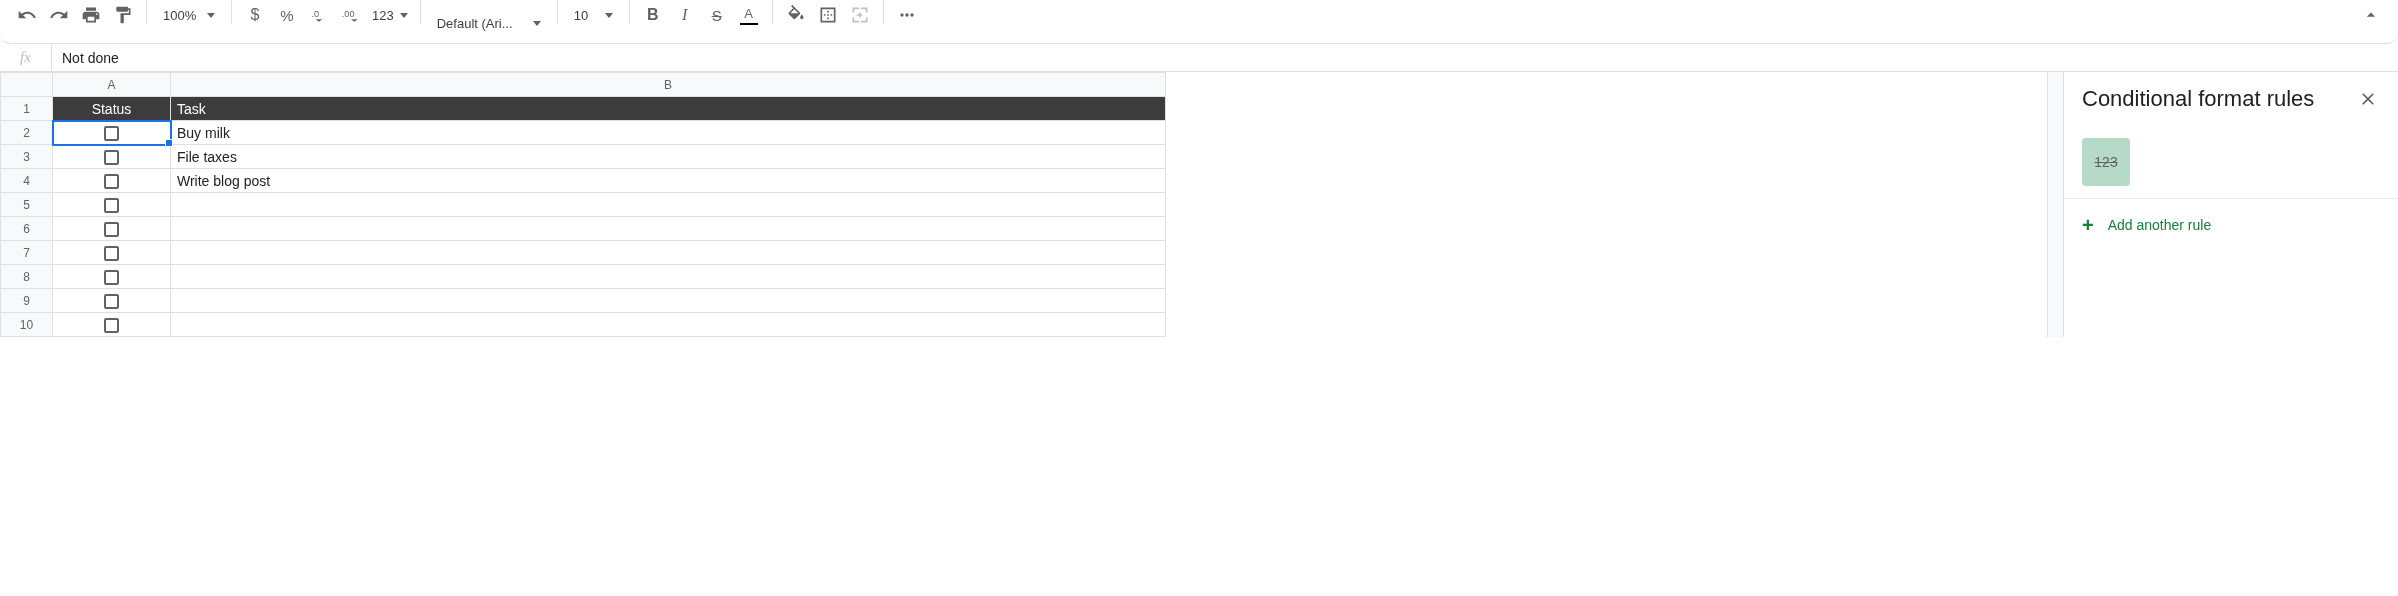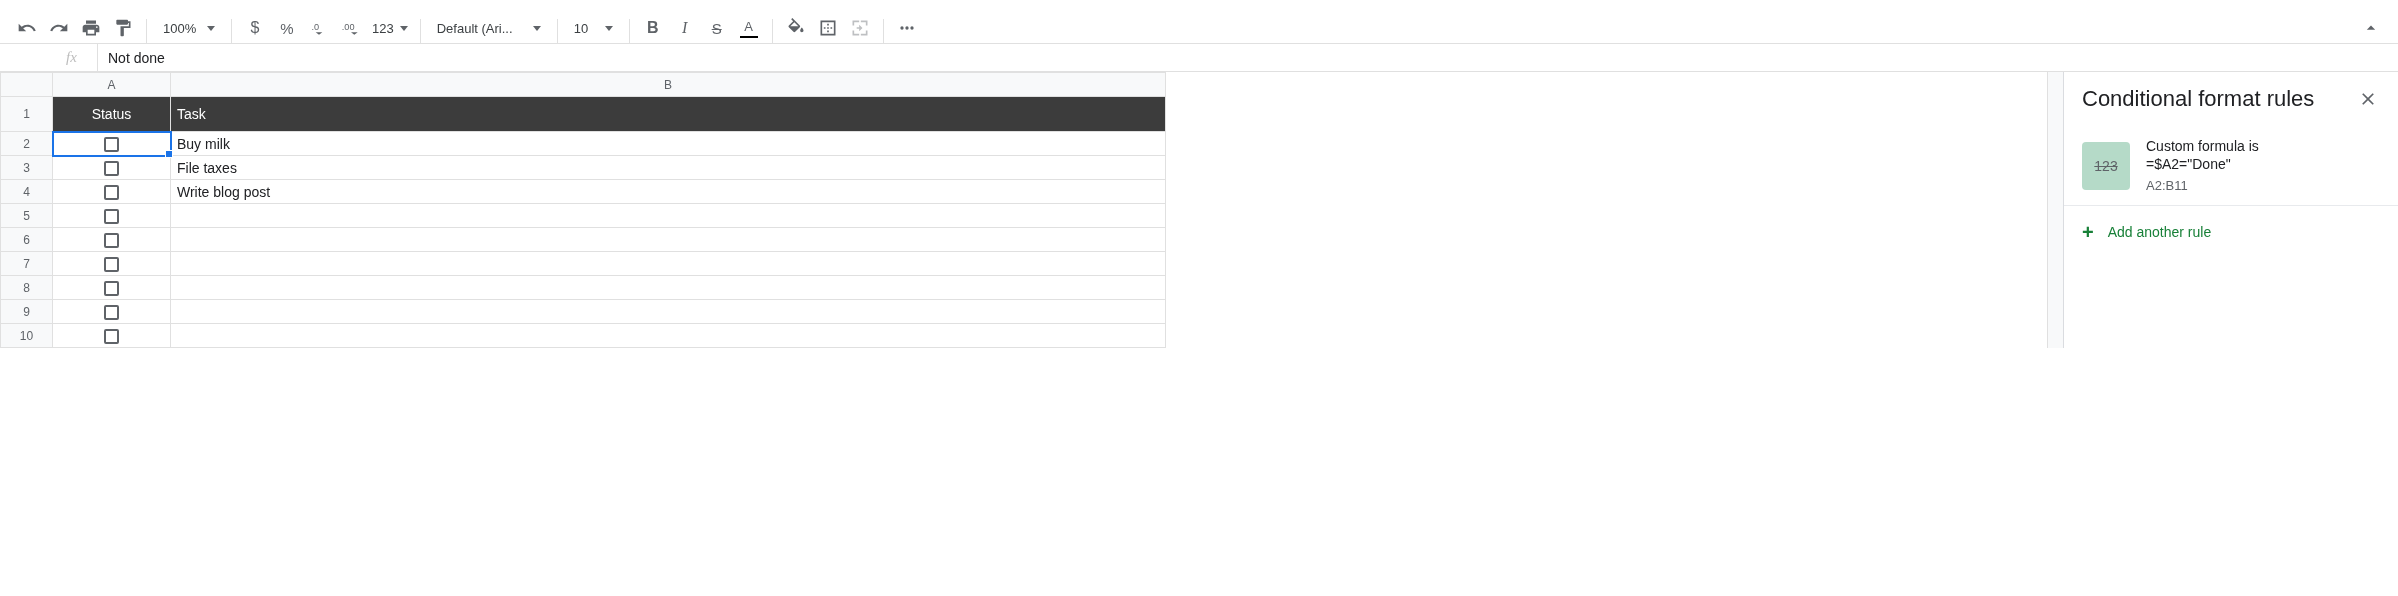"100%" .toolbar { align-items: flex-end -> flex-start; border-radius: none -> 11px }
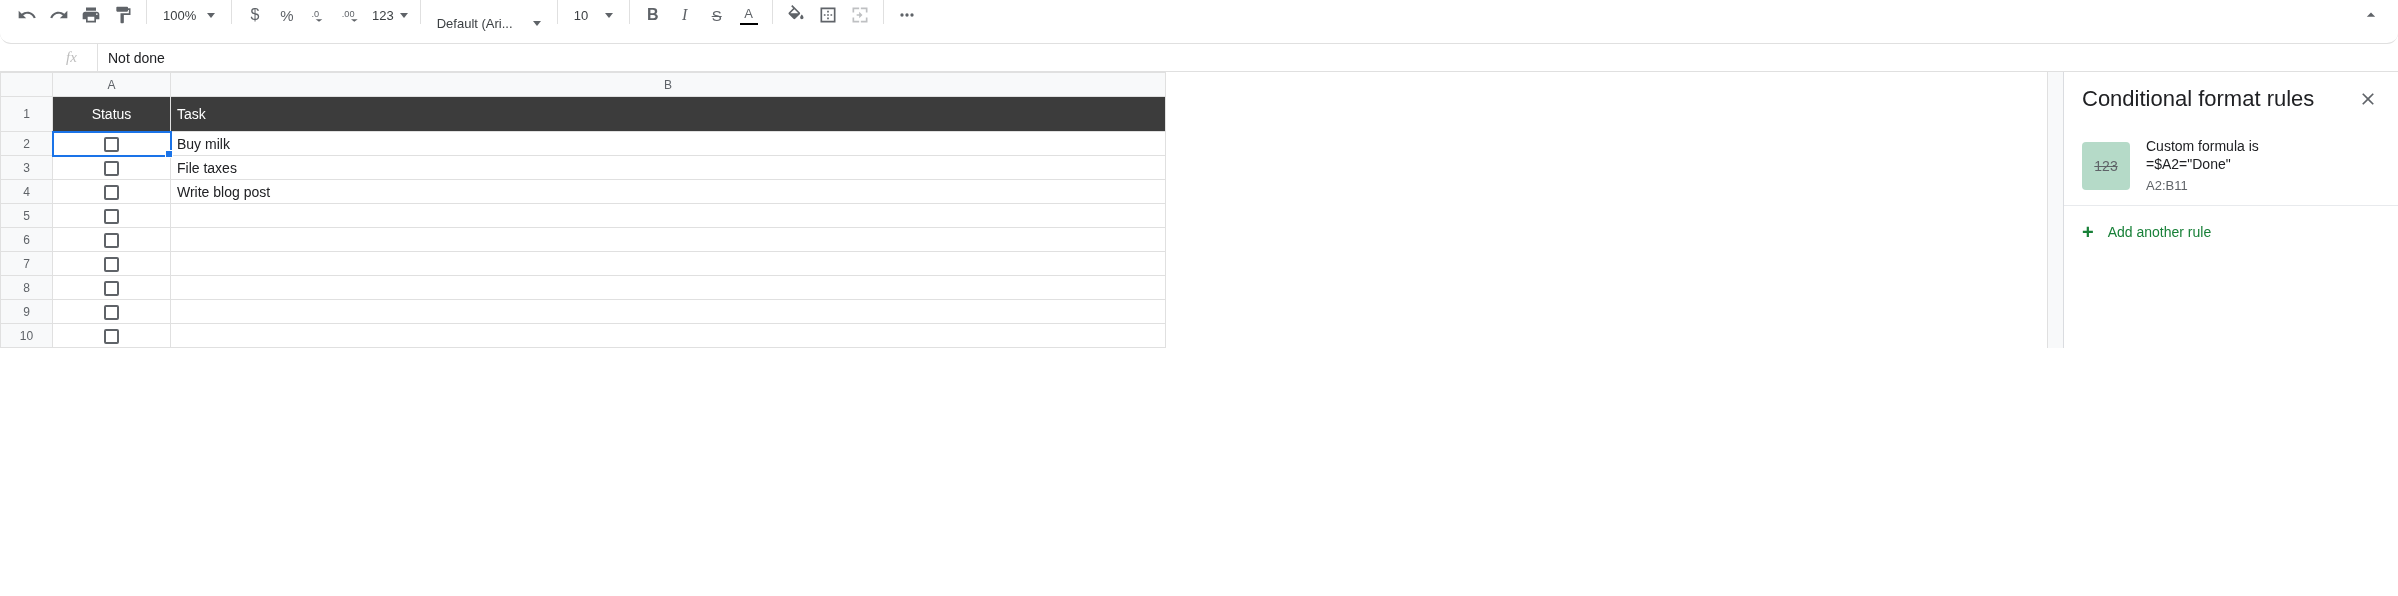"fx" .formula-row { padding-left: 46px -> none }
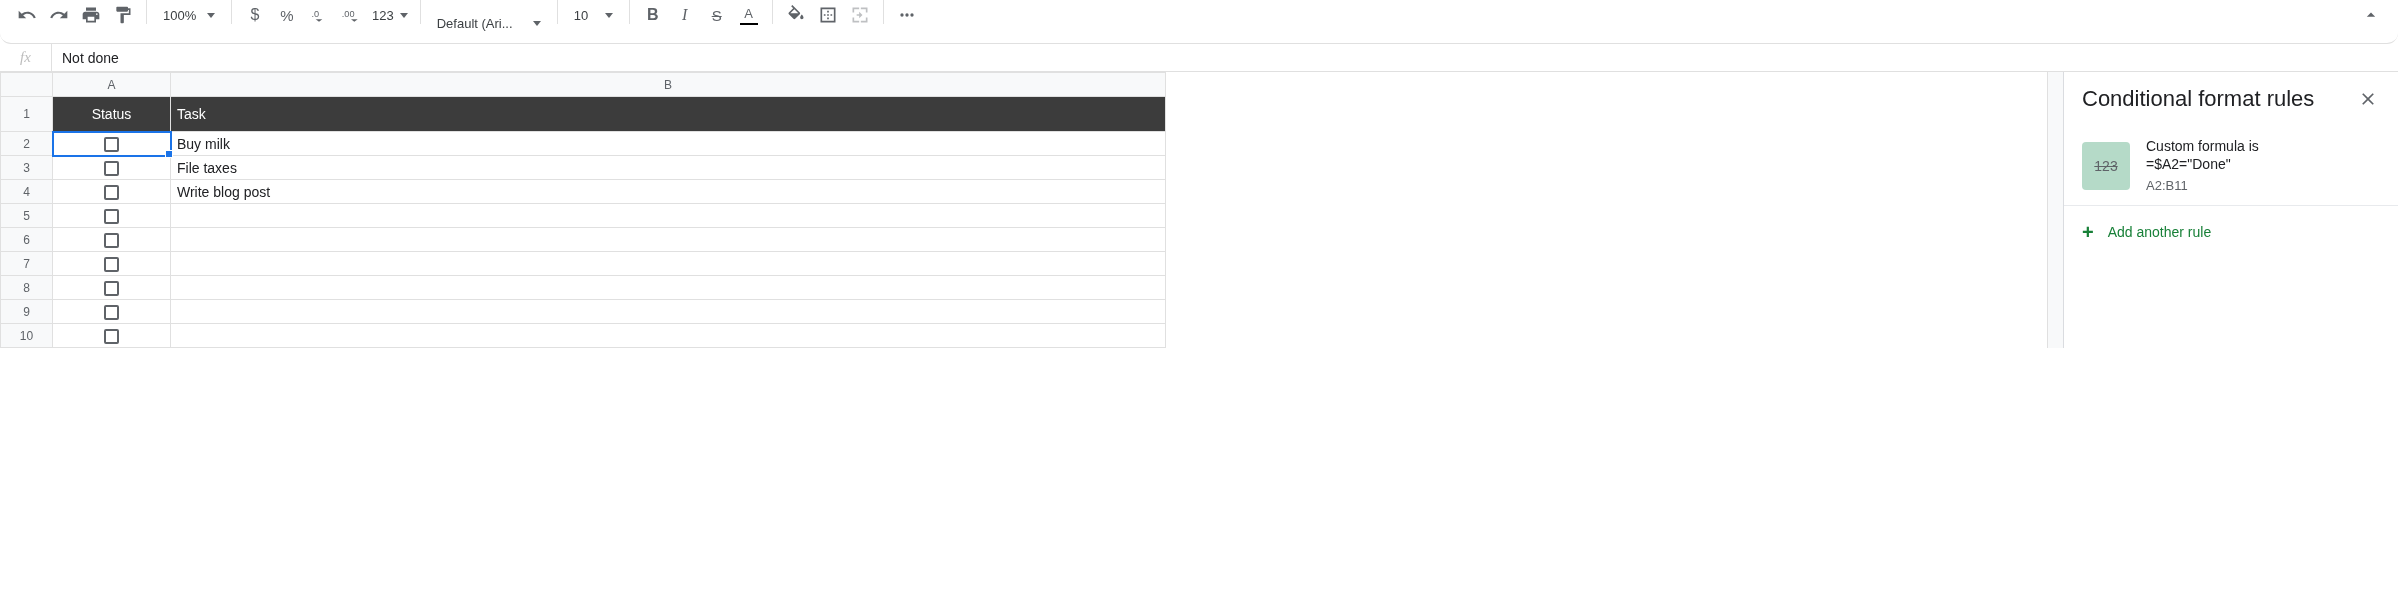"Status" .row1 td { height: 35px -> 24px }
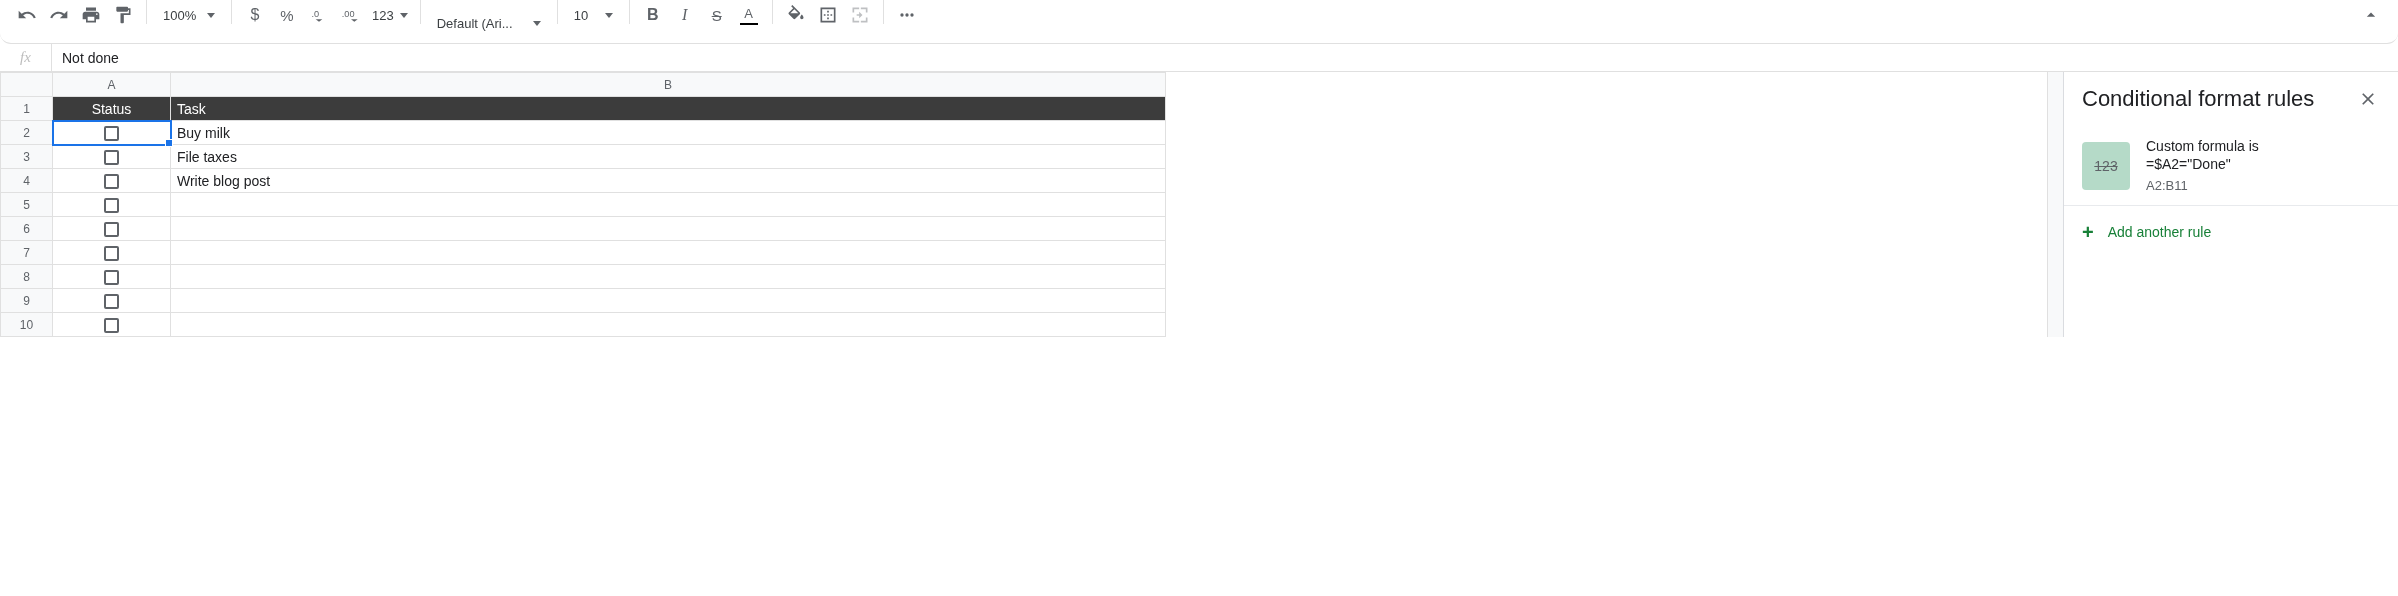"Custom formula is" div.rule-txt { html: <div> <div>Custom formula is</div> <div>=$A2="Done"</div> <div>A2:B11</div> </div> -> none }
